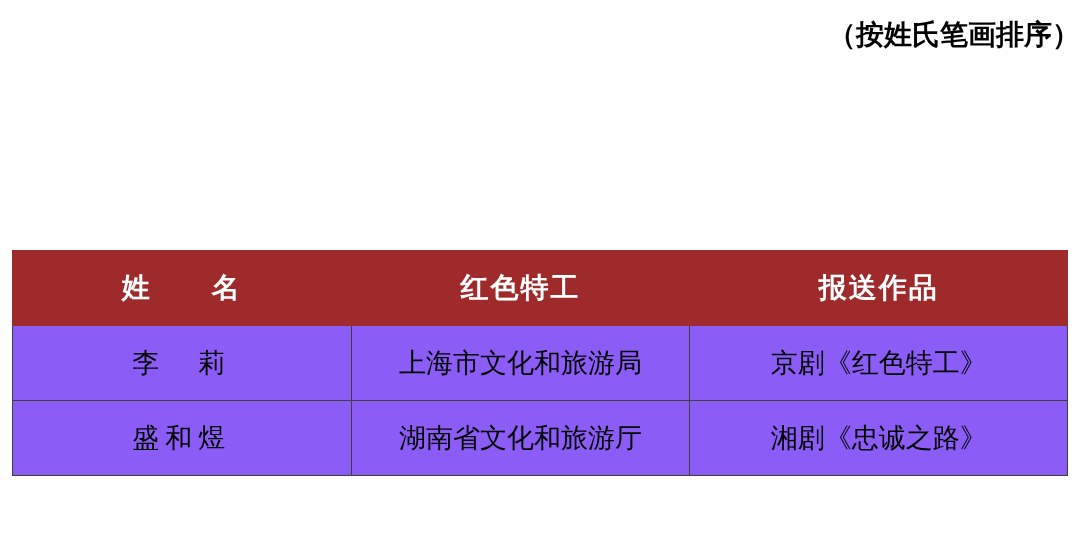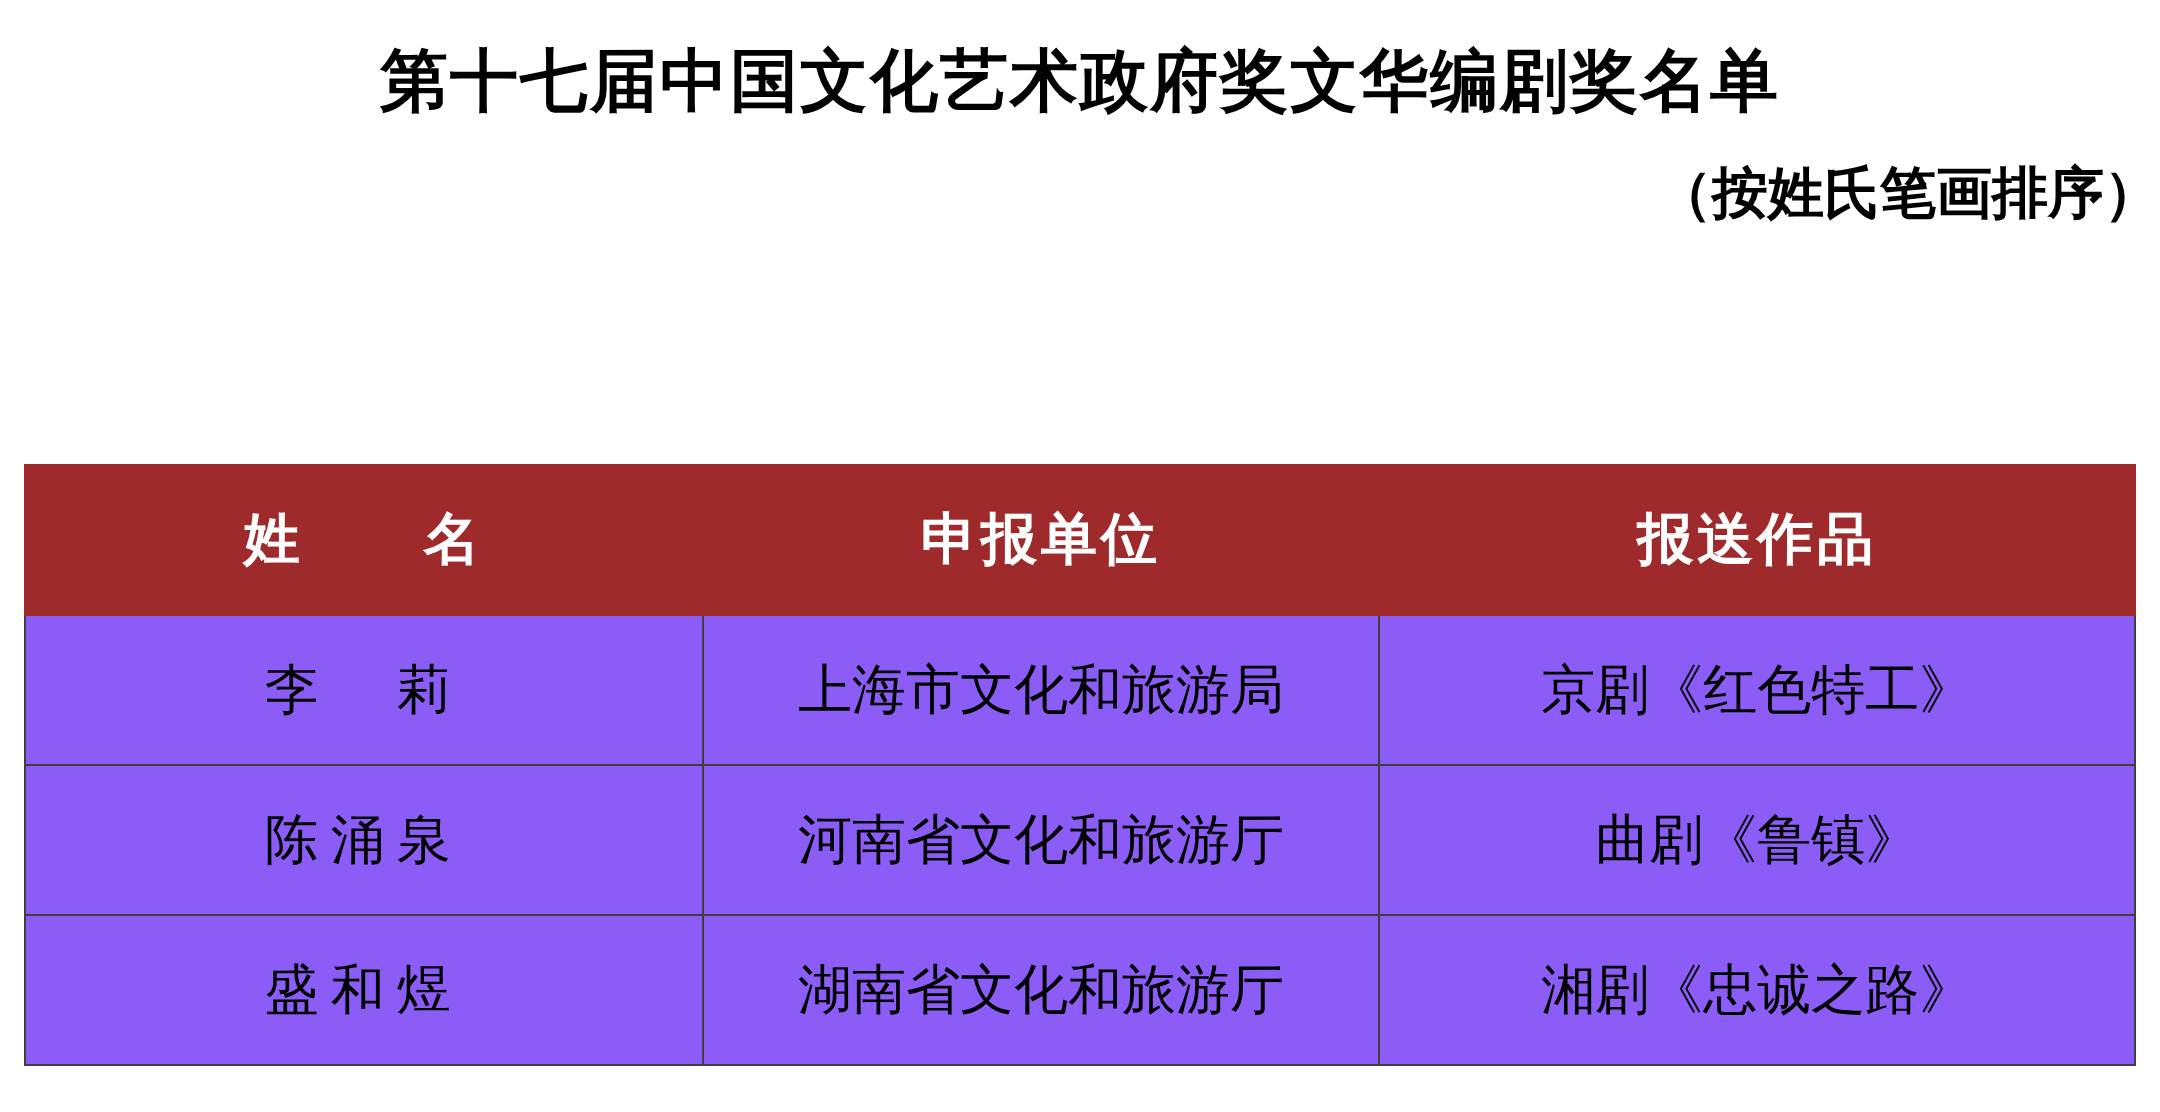"第十七届中国文化艺术政府奖文华编剧奖名单" div.doc-title { html: <div>第十七届中国文化艺术政府奖文华编剧奖名单</div> -> none }
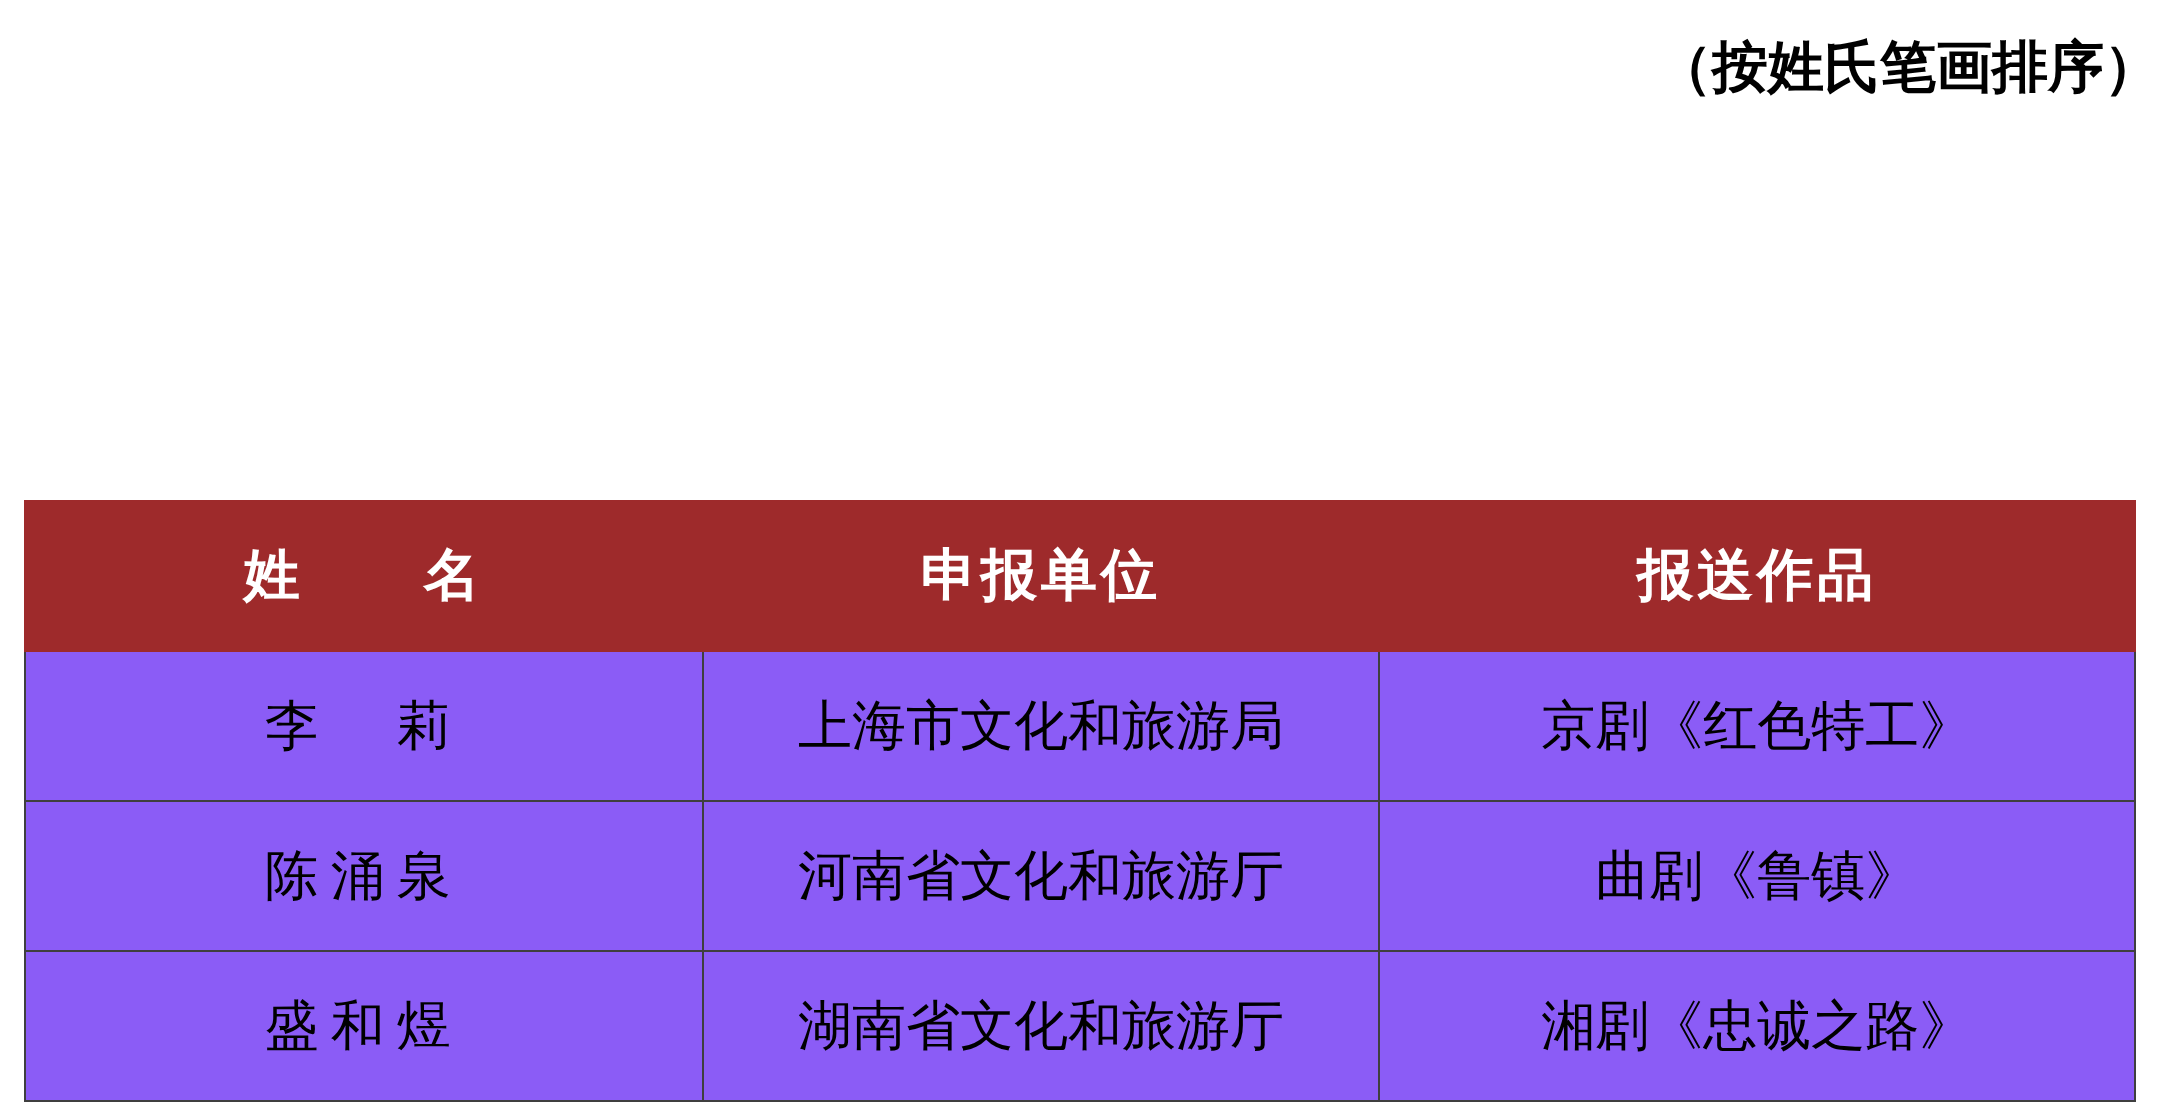"申报单位" th { text: 申报单位 -> 红色特工 }
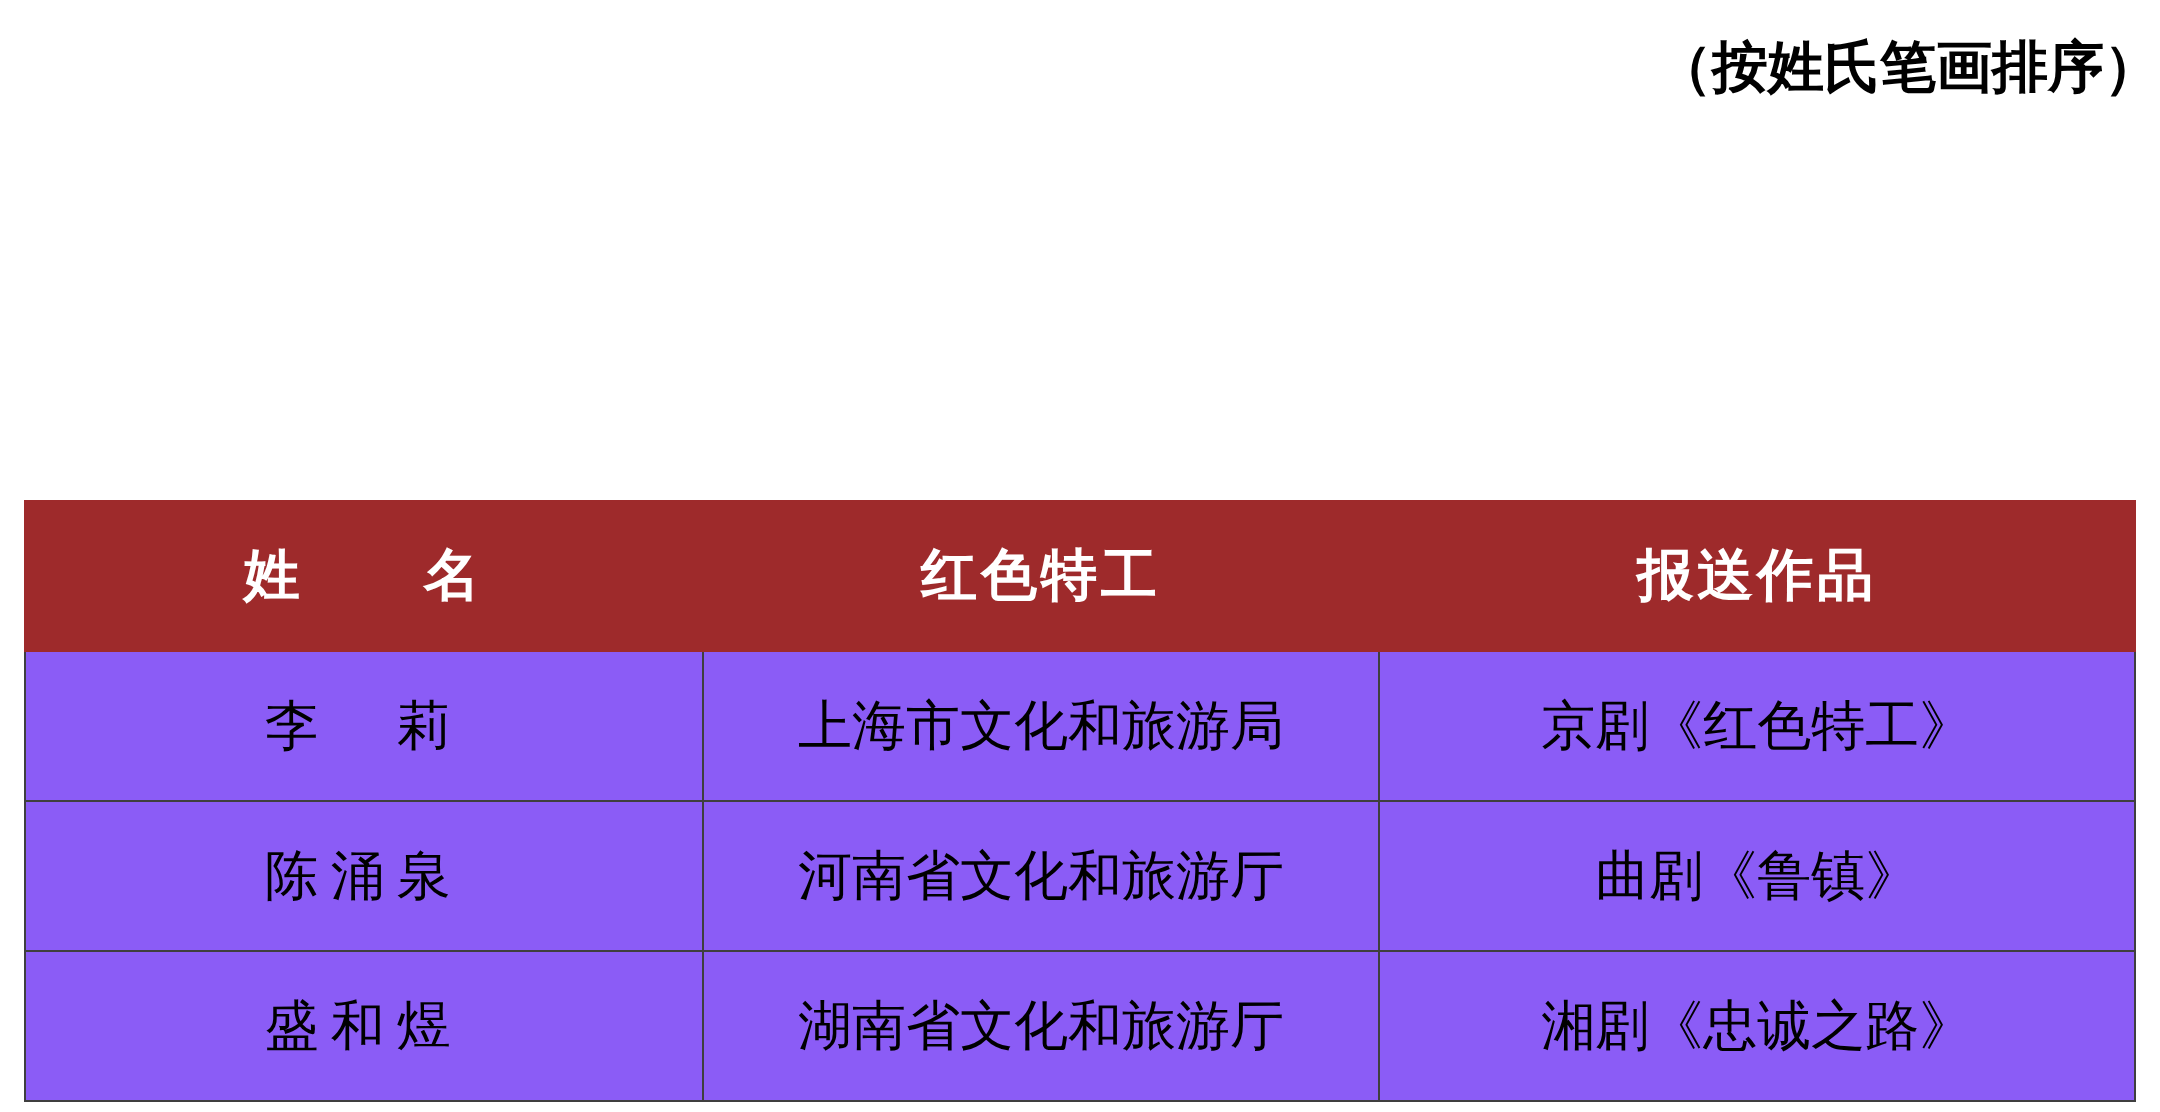"陈涌泉" tr { html: <tr> <td>陈涌泉</td> <td>河南省文化和旅游厅</td> <td>曲剧《鲁镇》</td> </tr> -> none }
